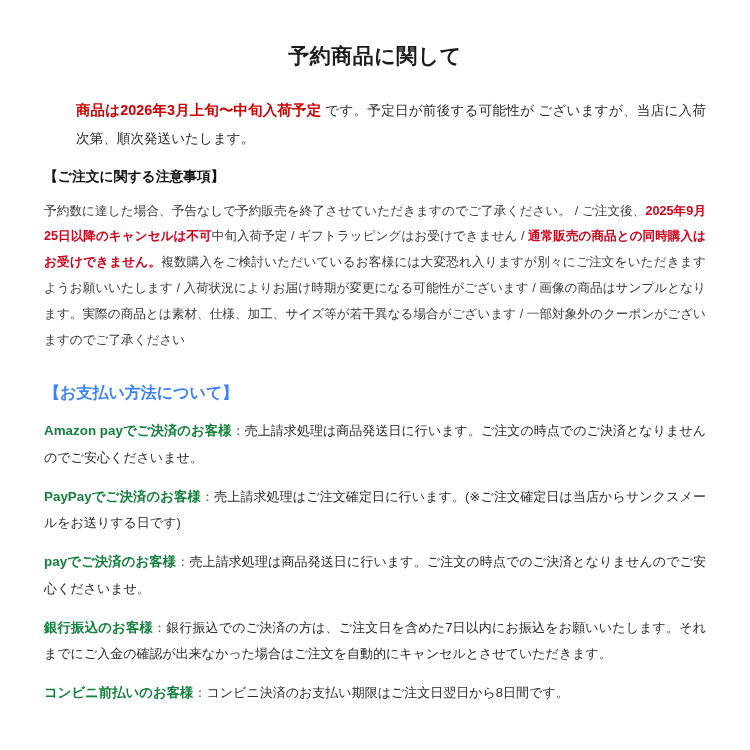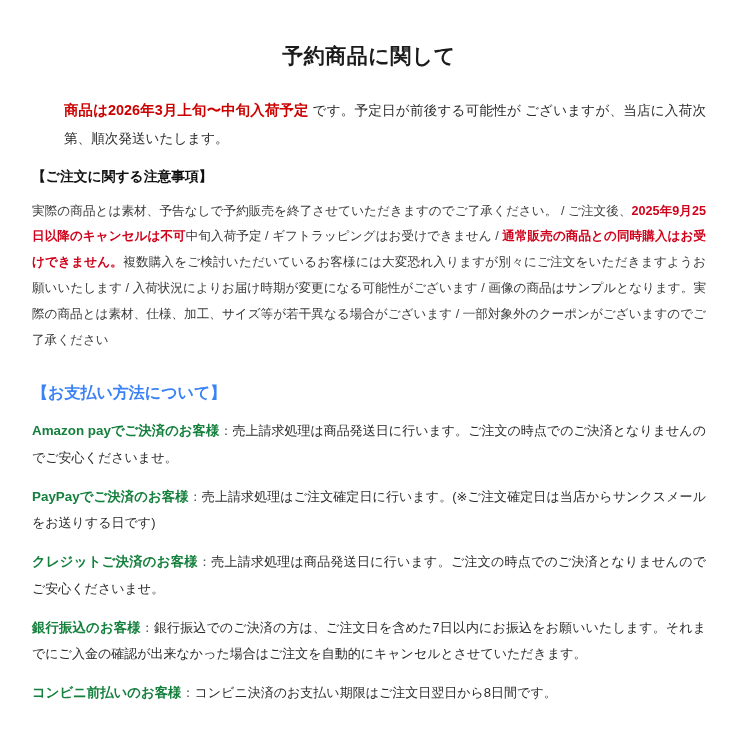"予約商品に関して" .page { padding: 36px 44px 20px 32px -> 36px 44px 20px 44px }
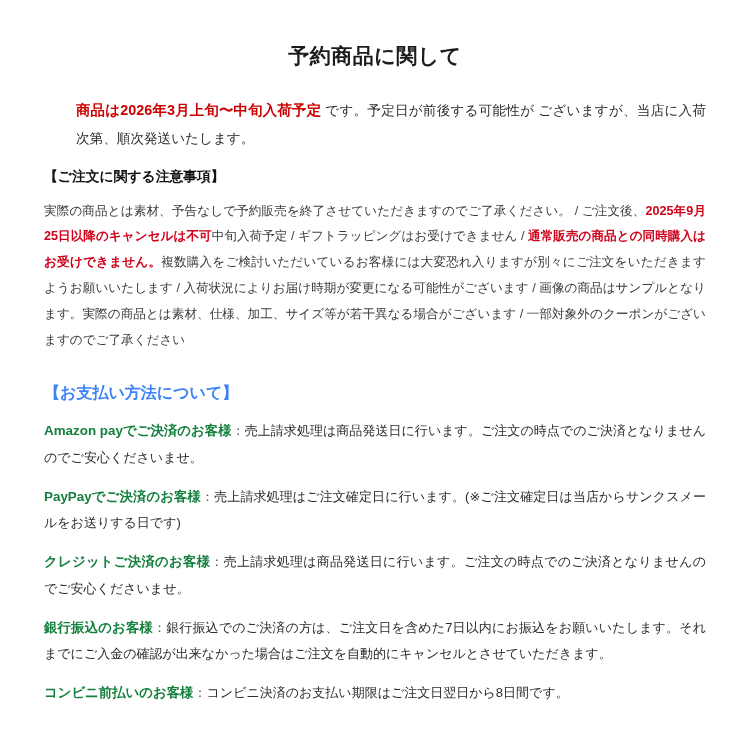"実際の商品とは素材、予告なしで予約販売を終了させていただきますのでご了承ください" span { text: 実際の商品とは素材 -> 予約数に達した場合 }
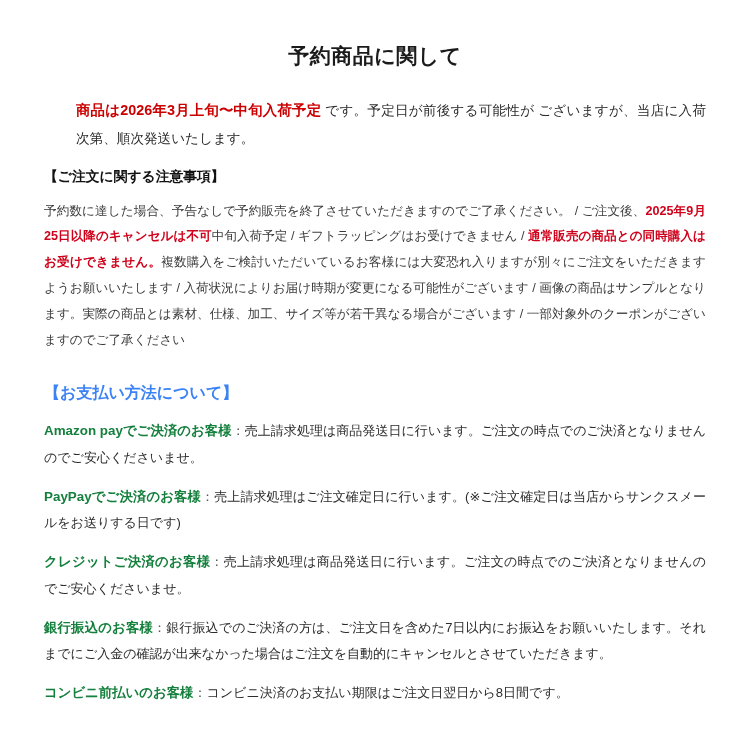"クレジットご決済のお客様" b { text: クレジット -> payで }
